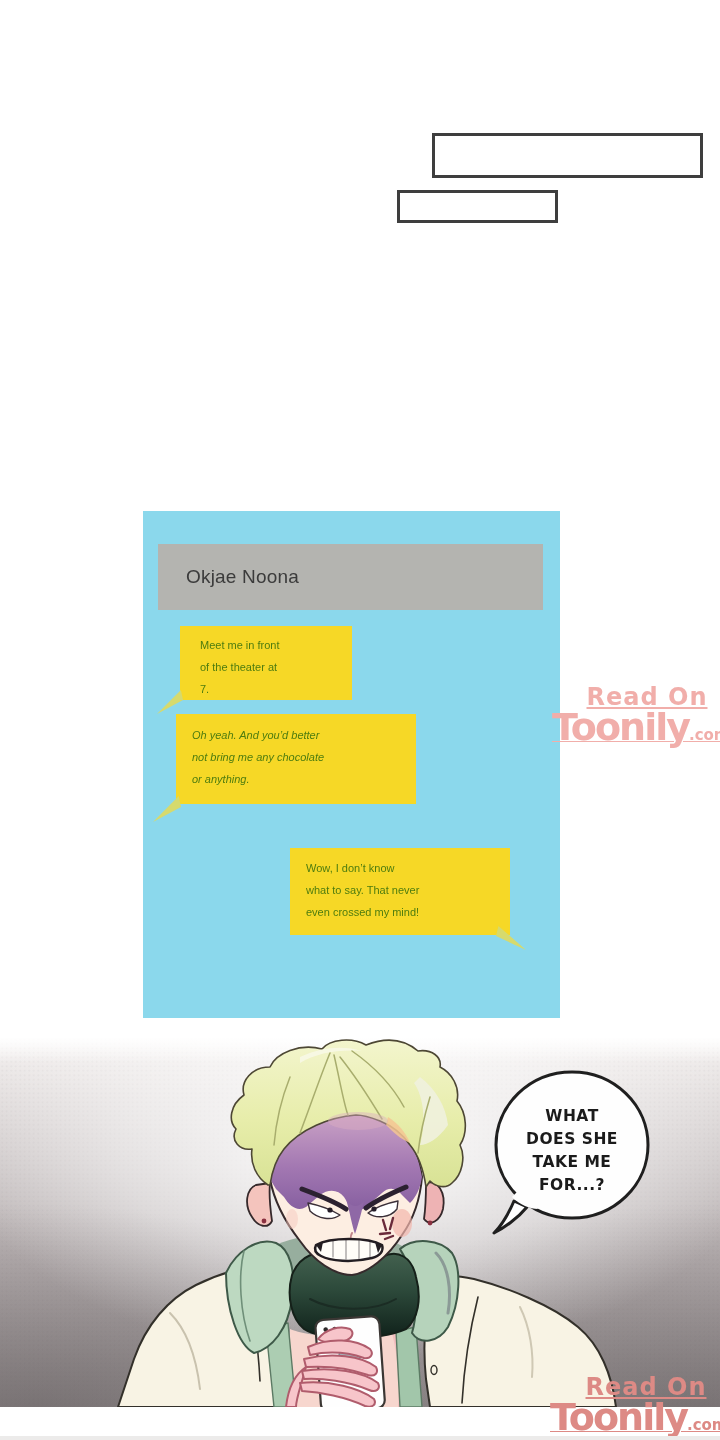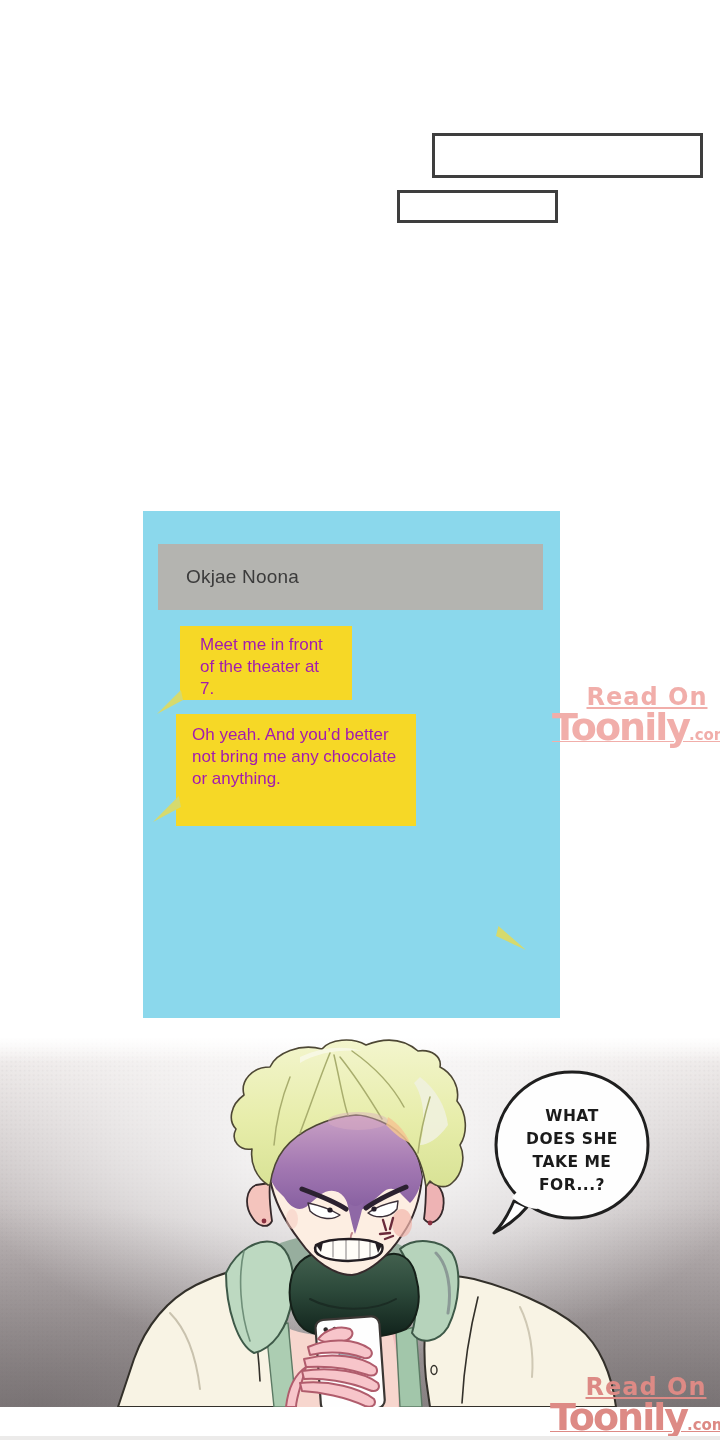"Meet me in front" .msg { color: #a21caf -> #4d7c0f; font-size: 17px -> 11px }
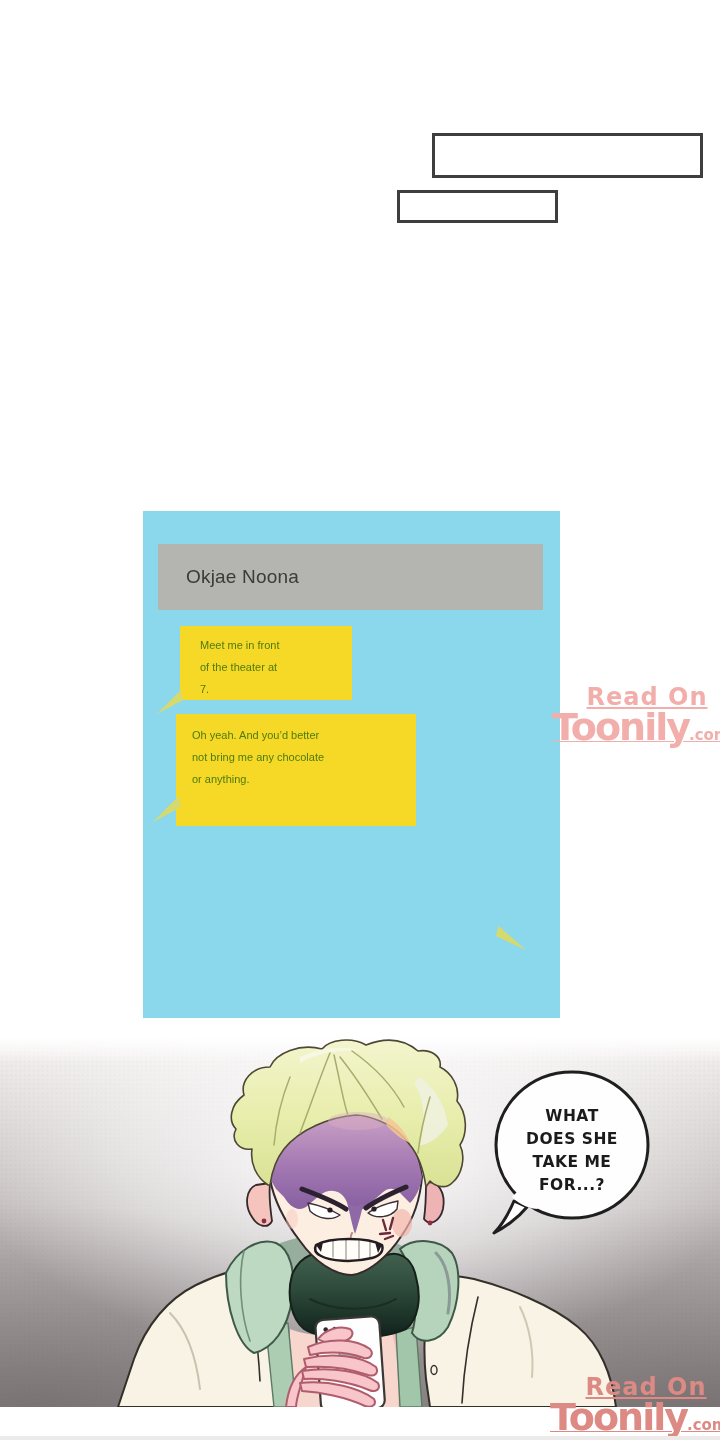"Oh yeah. And you’d better" #msg2 { font-style: none -> italic; height: 112px -> 90px }
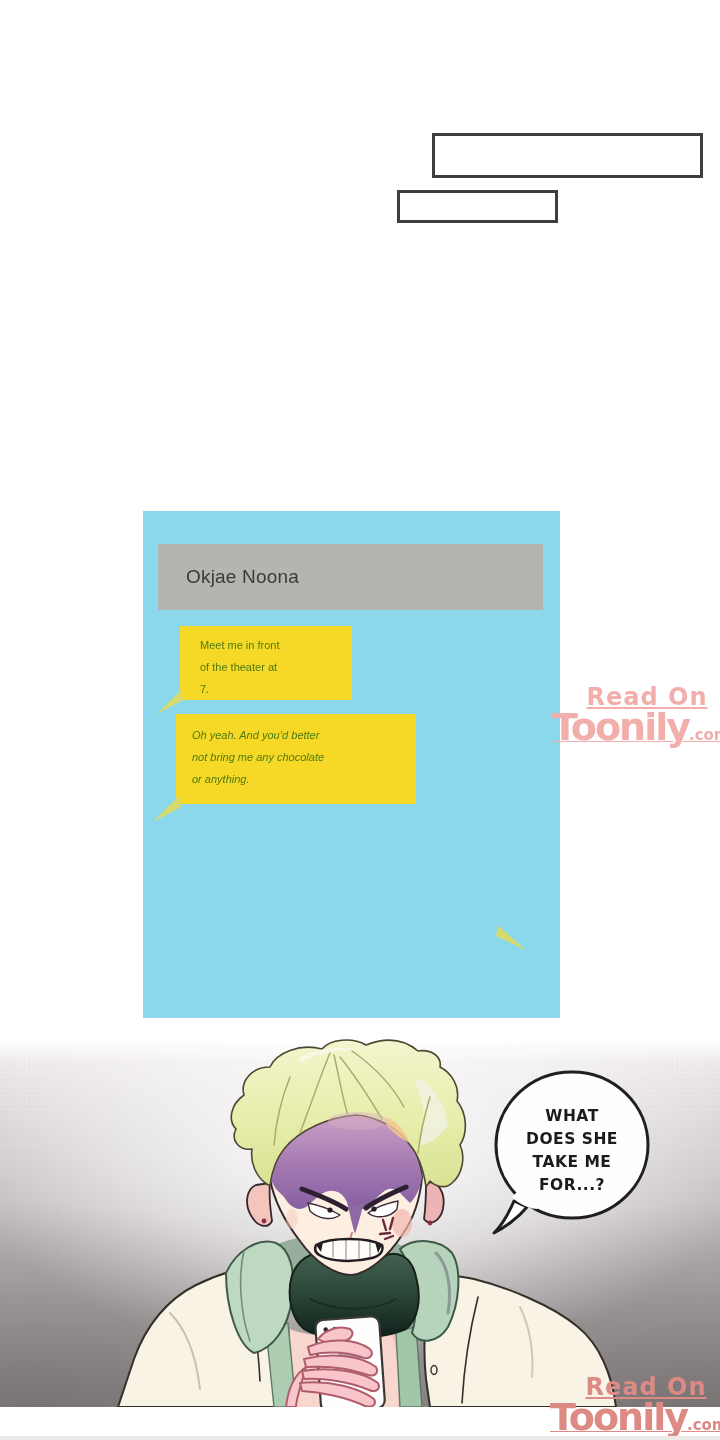"Wow, I don’t know" div.msg { html: none -> <div>Wow, I don’t know what to say. That never even crossed my mind!</div> }
